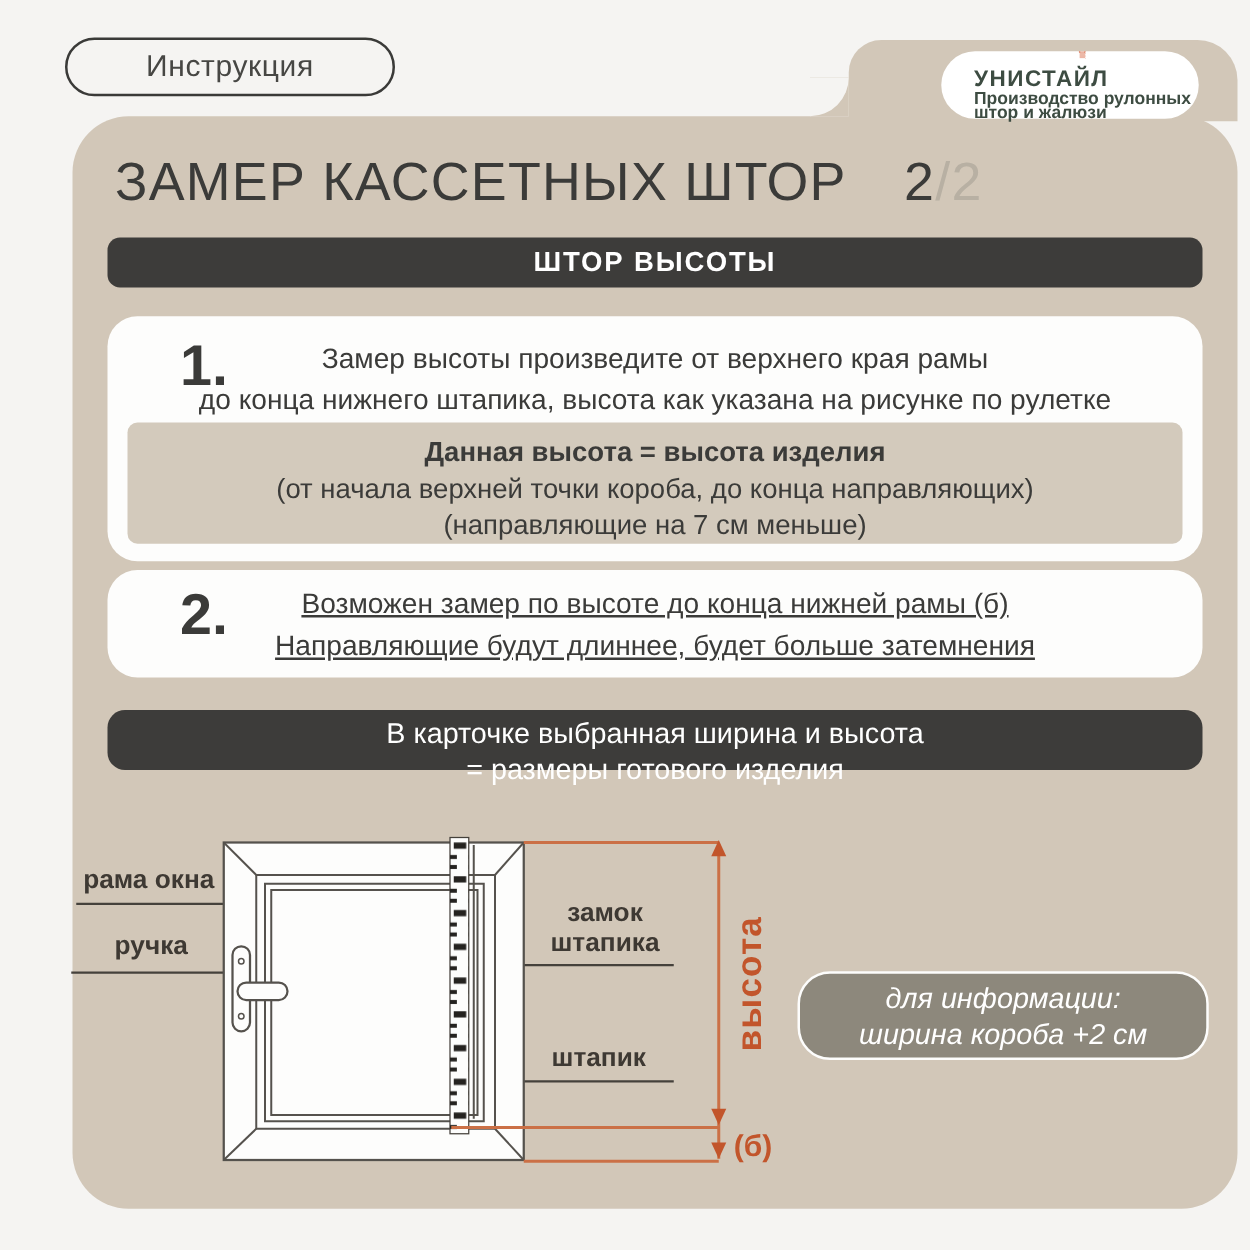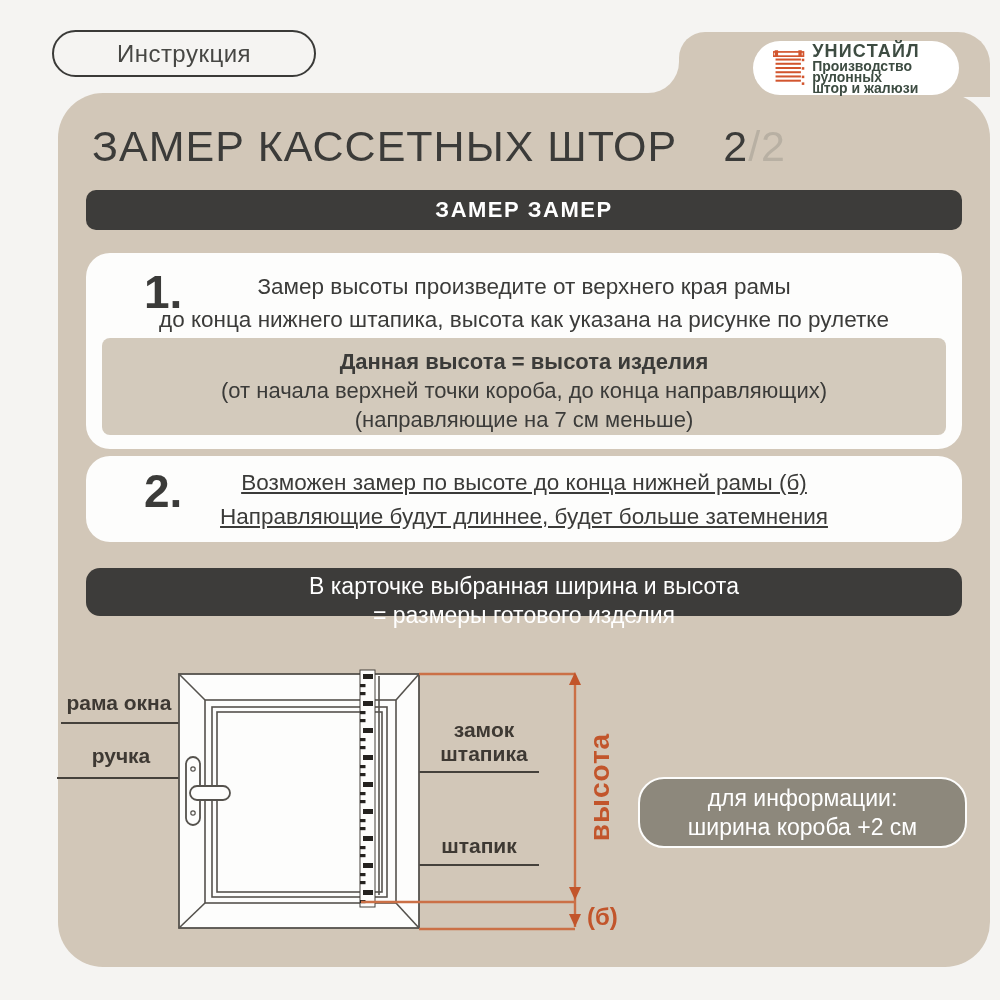"УНИСТАЙЛ" .logo-pill { flex-direction: none -> column }
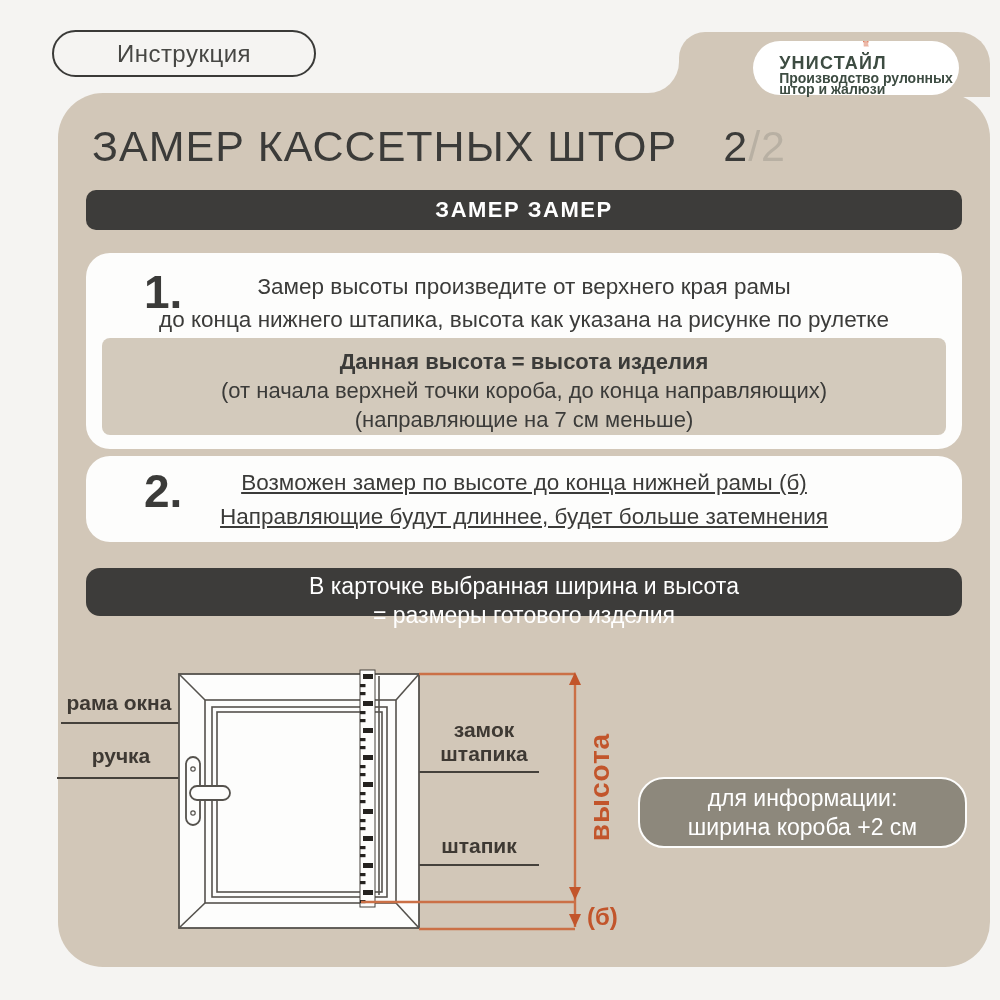"ЗАМЕР ЗАМЕР" span { text: ЗАМЕР ЗАМЕР -> ШТОР ВЫСОТЫ }
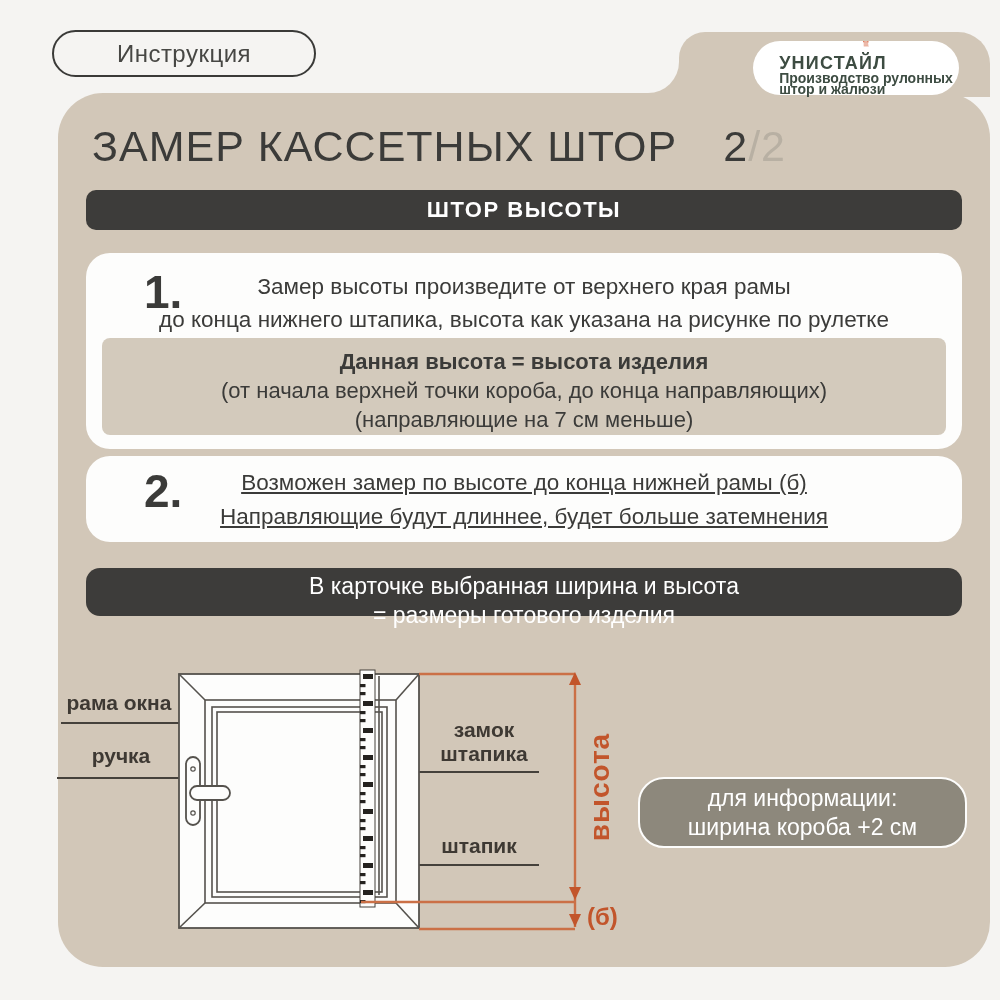"для информации:" .info-box { font-style: none -> italic }
